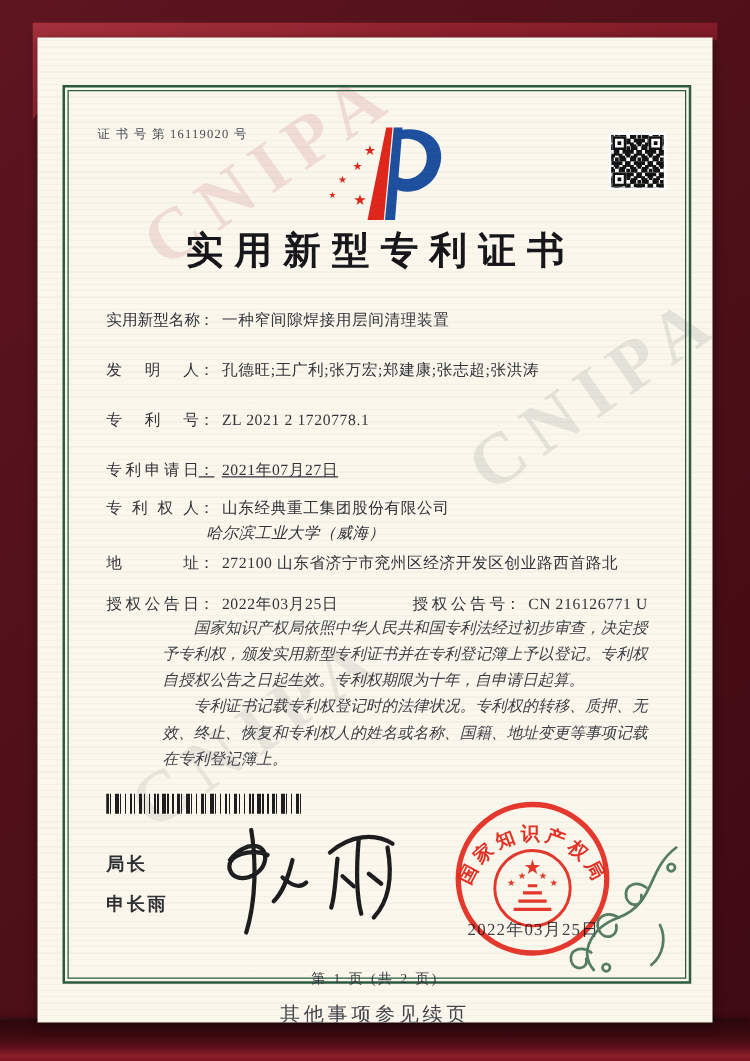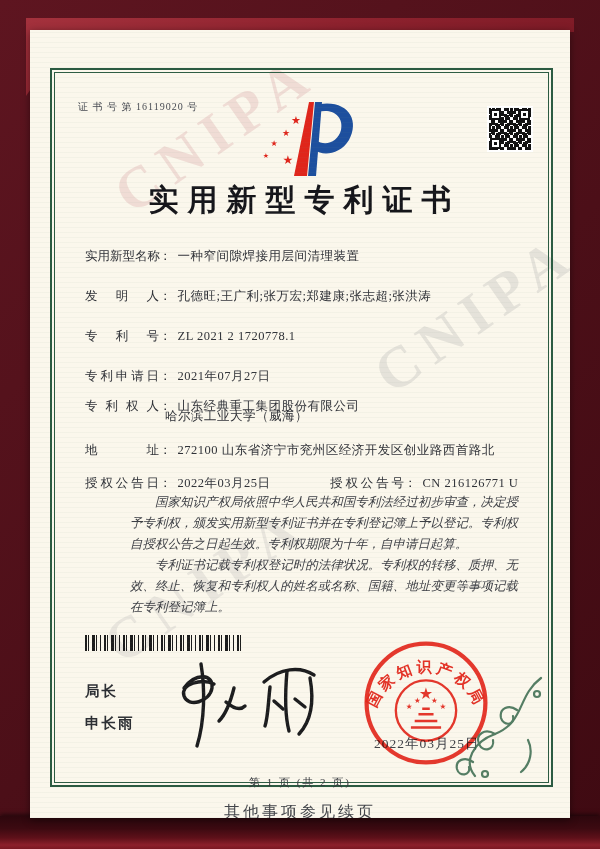"专利申请日： 2021年07月27日" .r-fil { text-decoration: none -> underline }
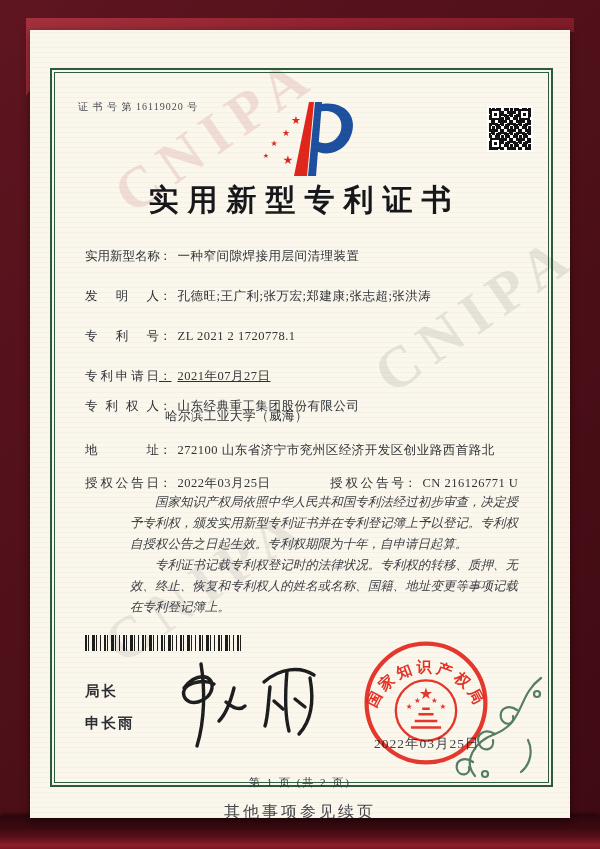"哈尔滨工业大学（威海）" .own-l2 { font-style: none -> italic; top: 160px -> 170px }
